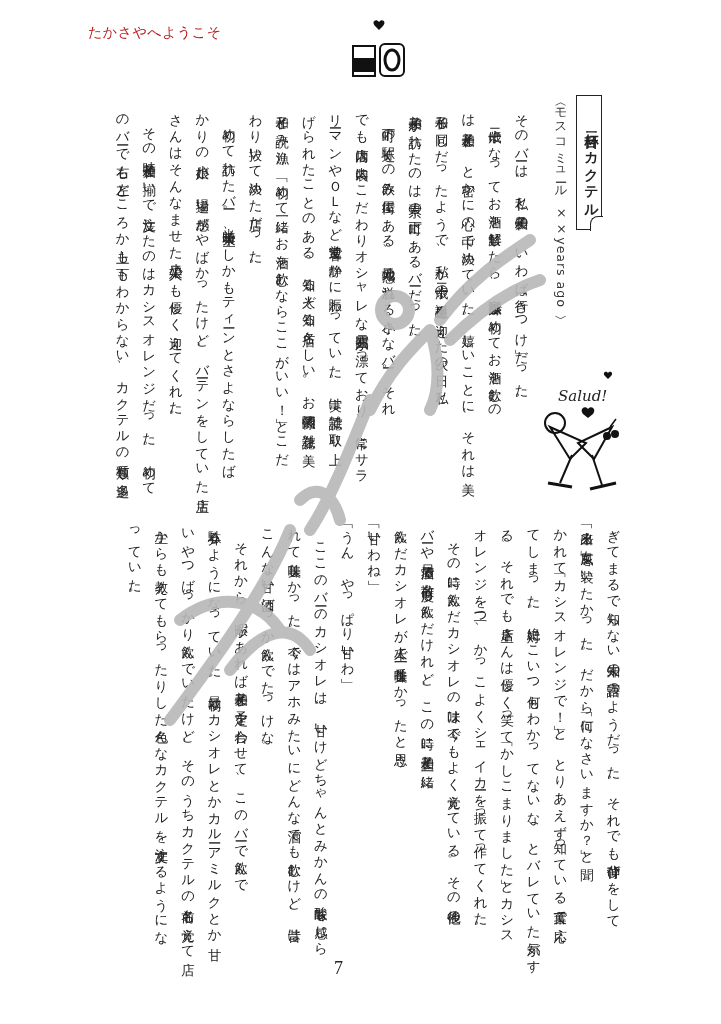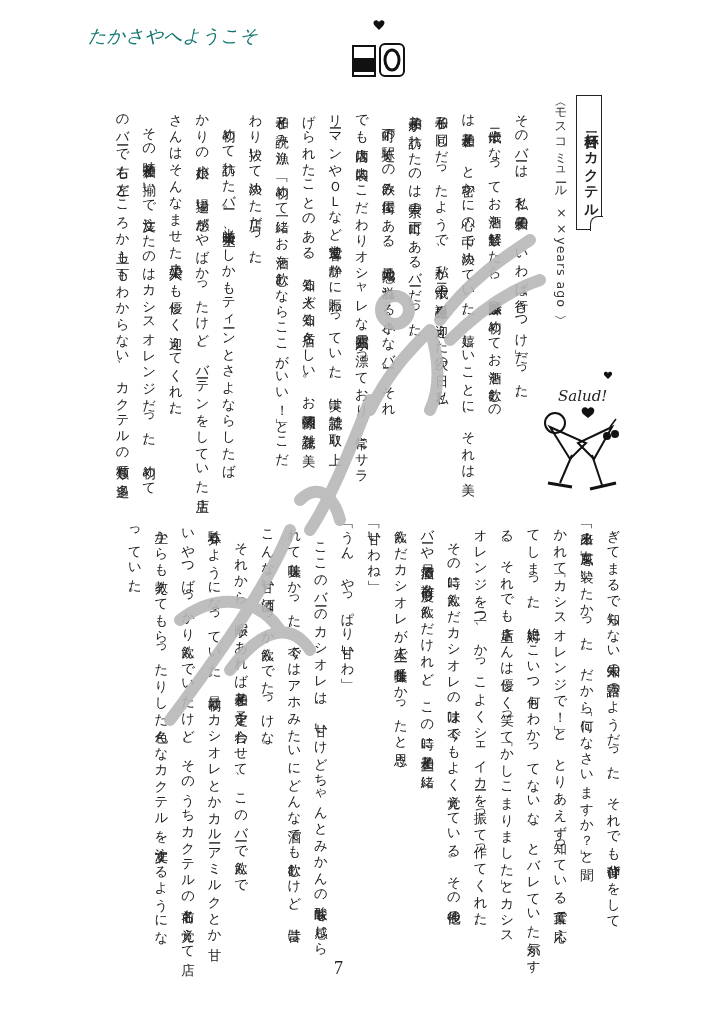"たかさやへようこそ" .running-head { color: #0f766e -> #b91c1c; font-size: 18px -> 14px; font-style: italic -> none }
